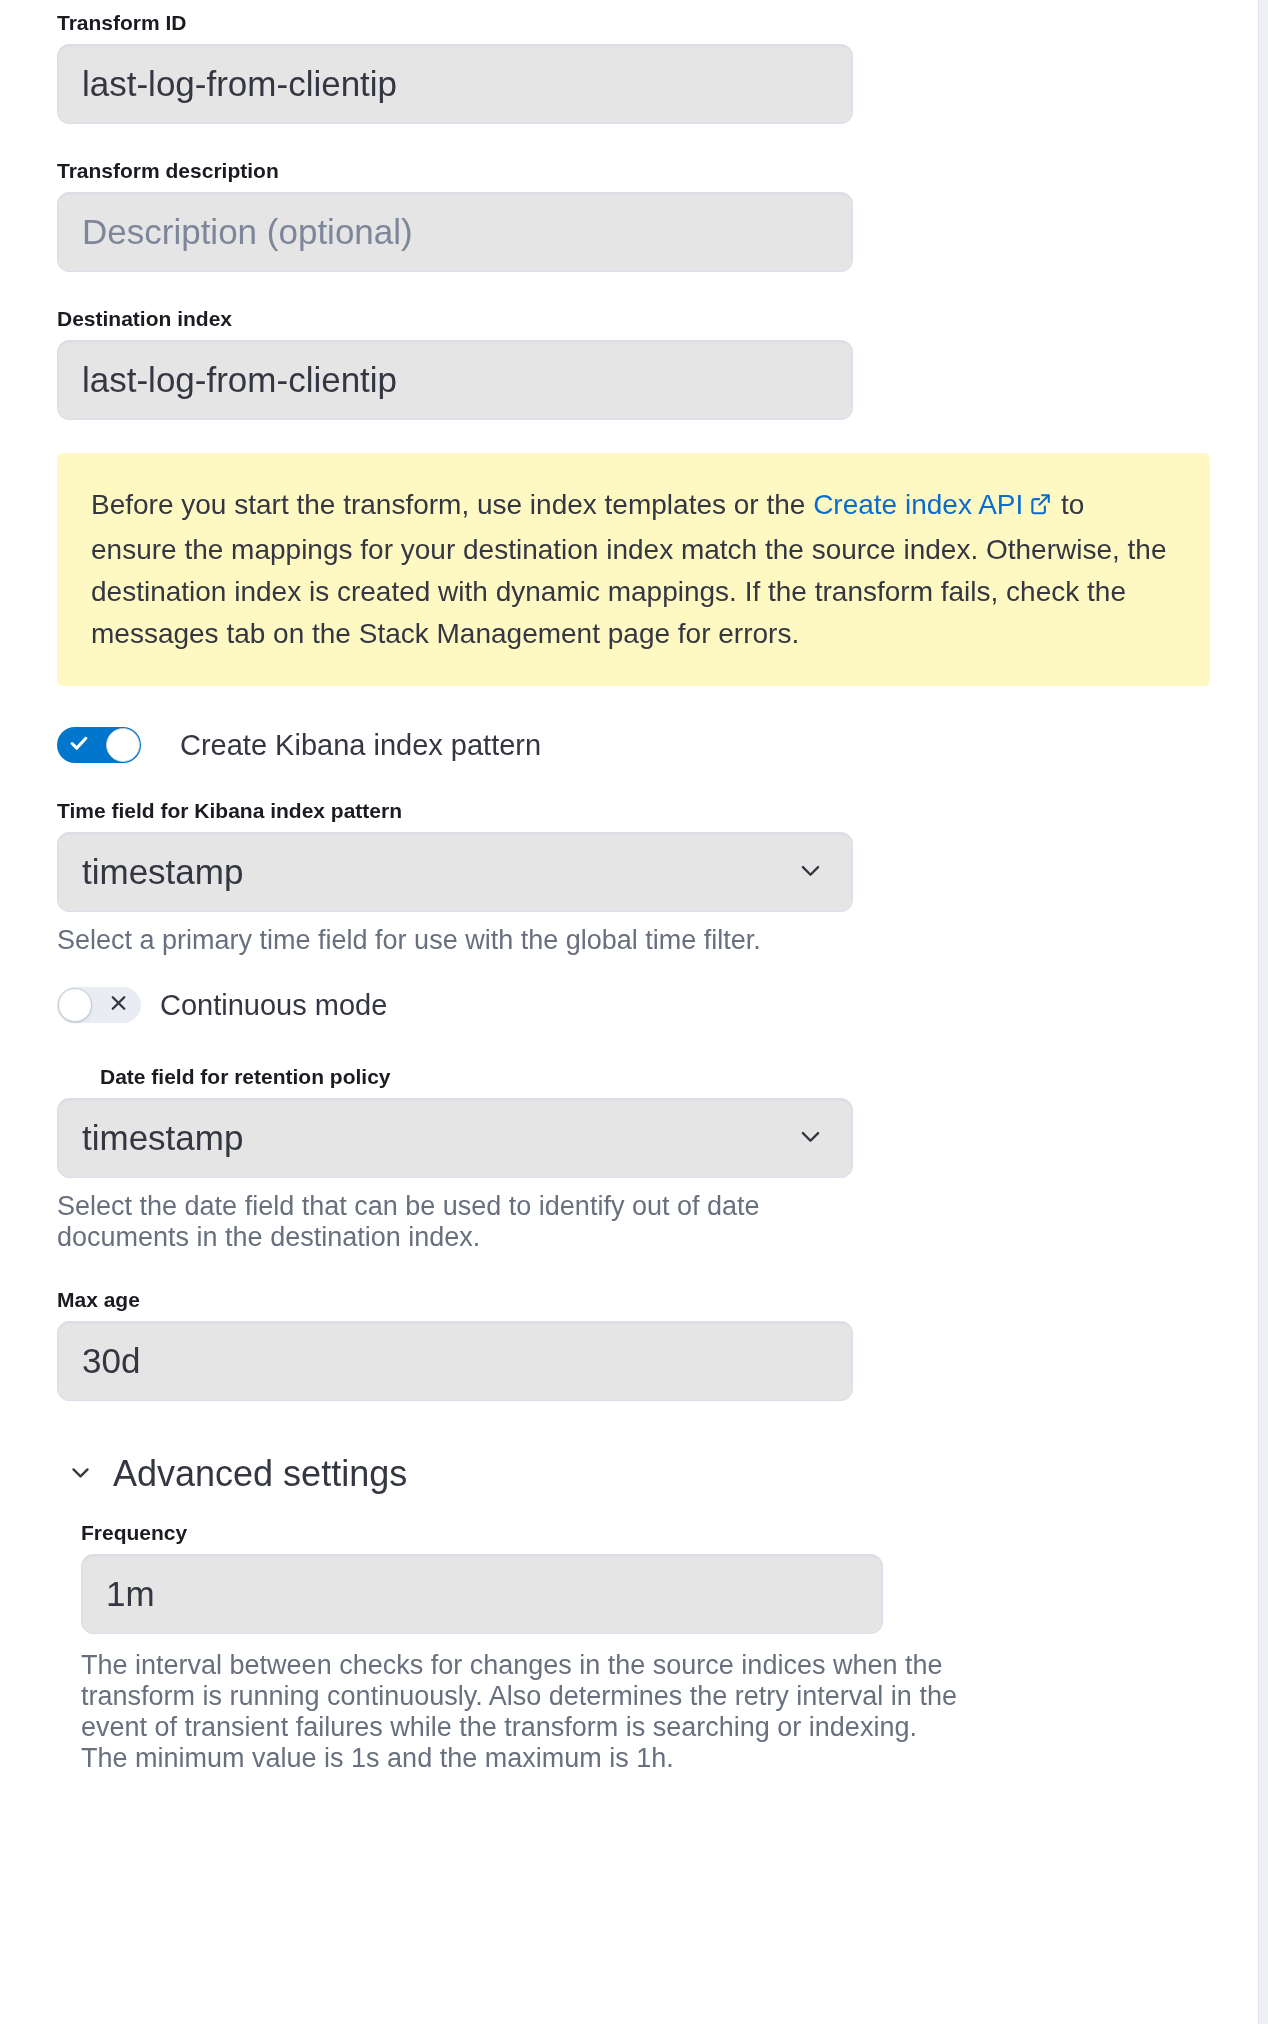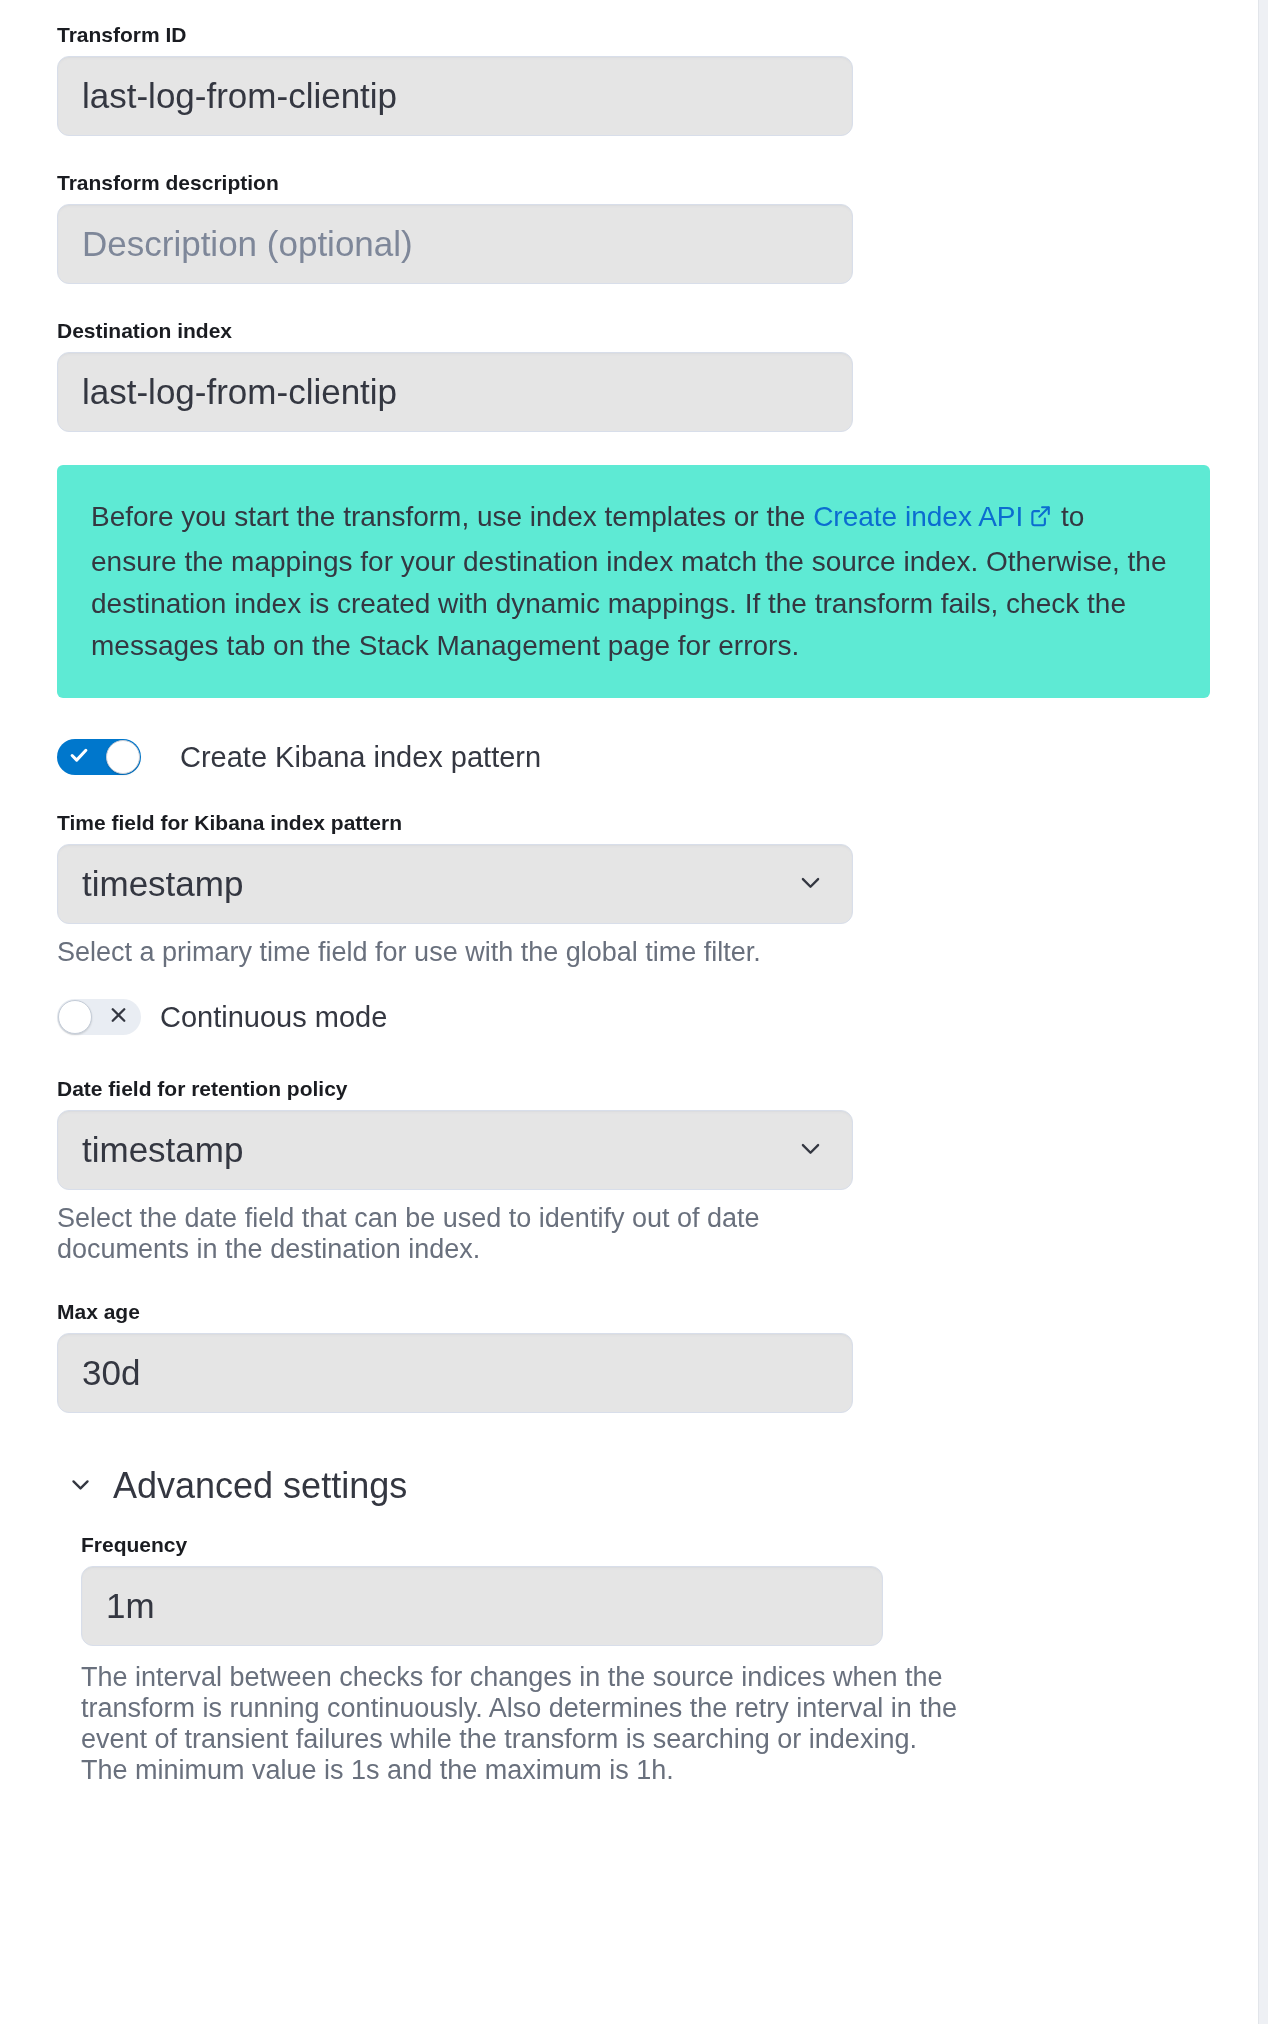"Transform ID" .form { padding: 20px 0 0 57px -> 8px 0 0 57px }
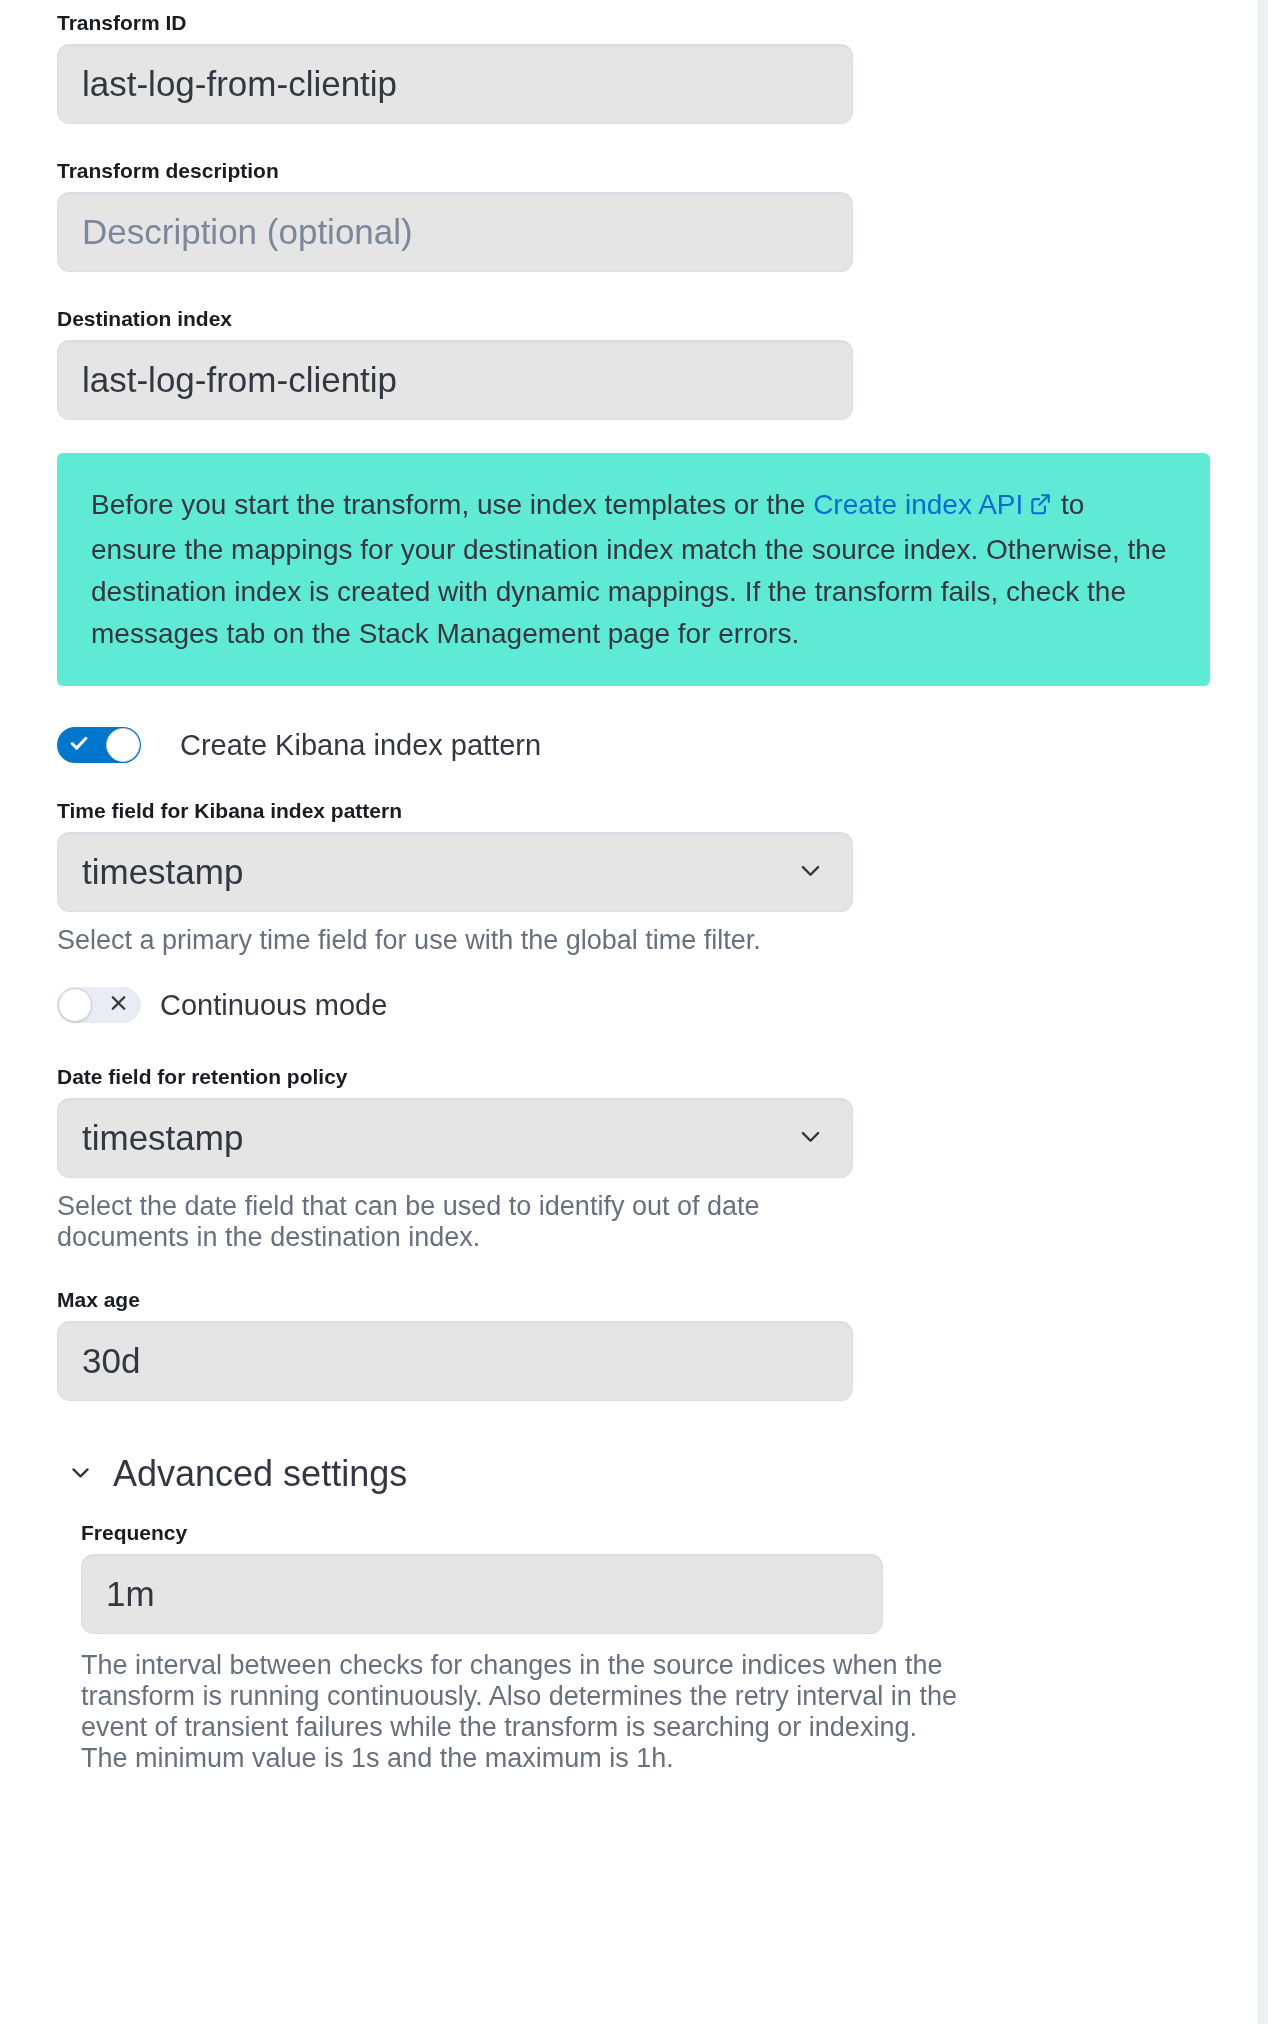"Before you start the transform," .callout { background: #5eead4 -> #fef9c3 }
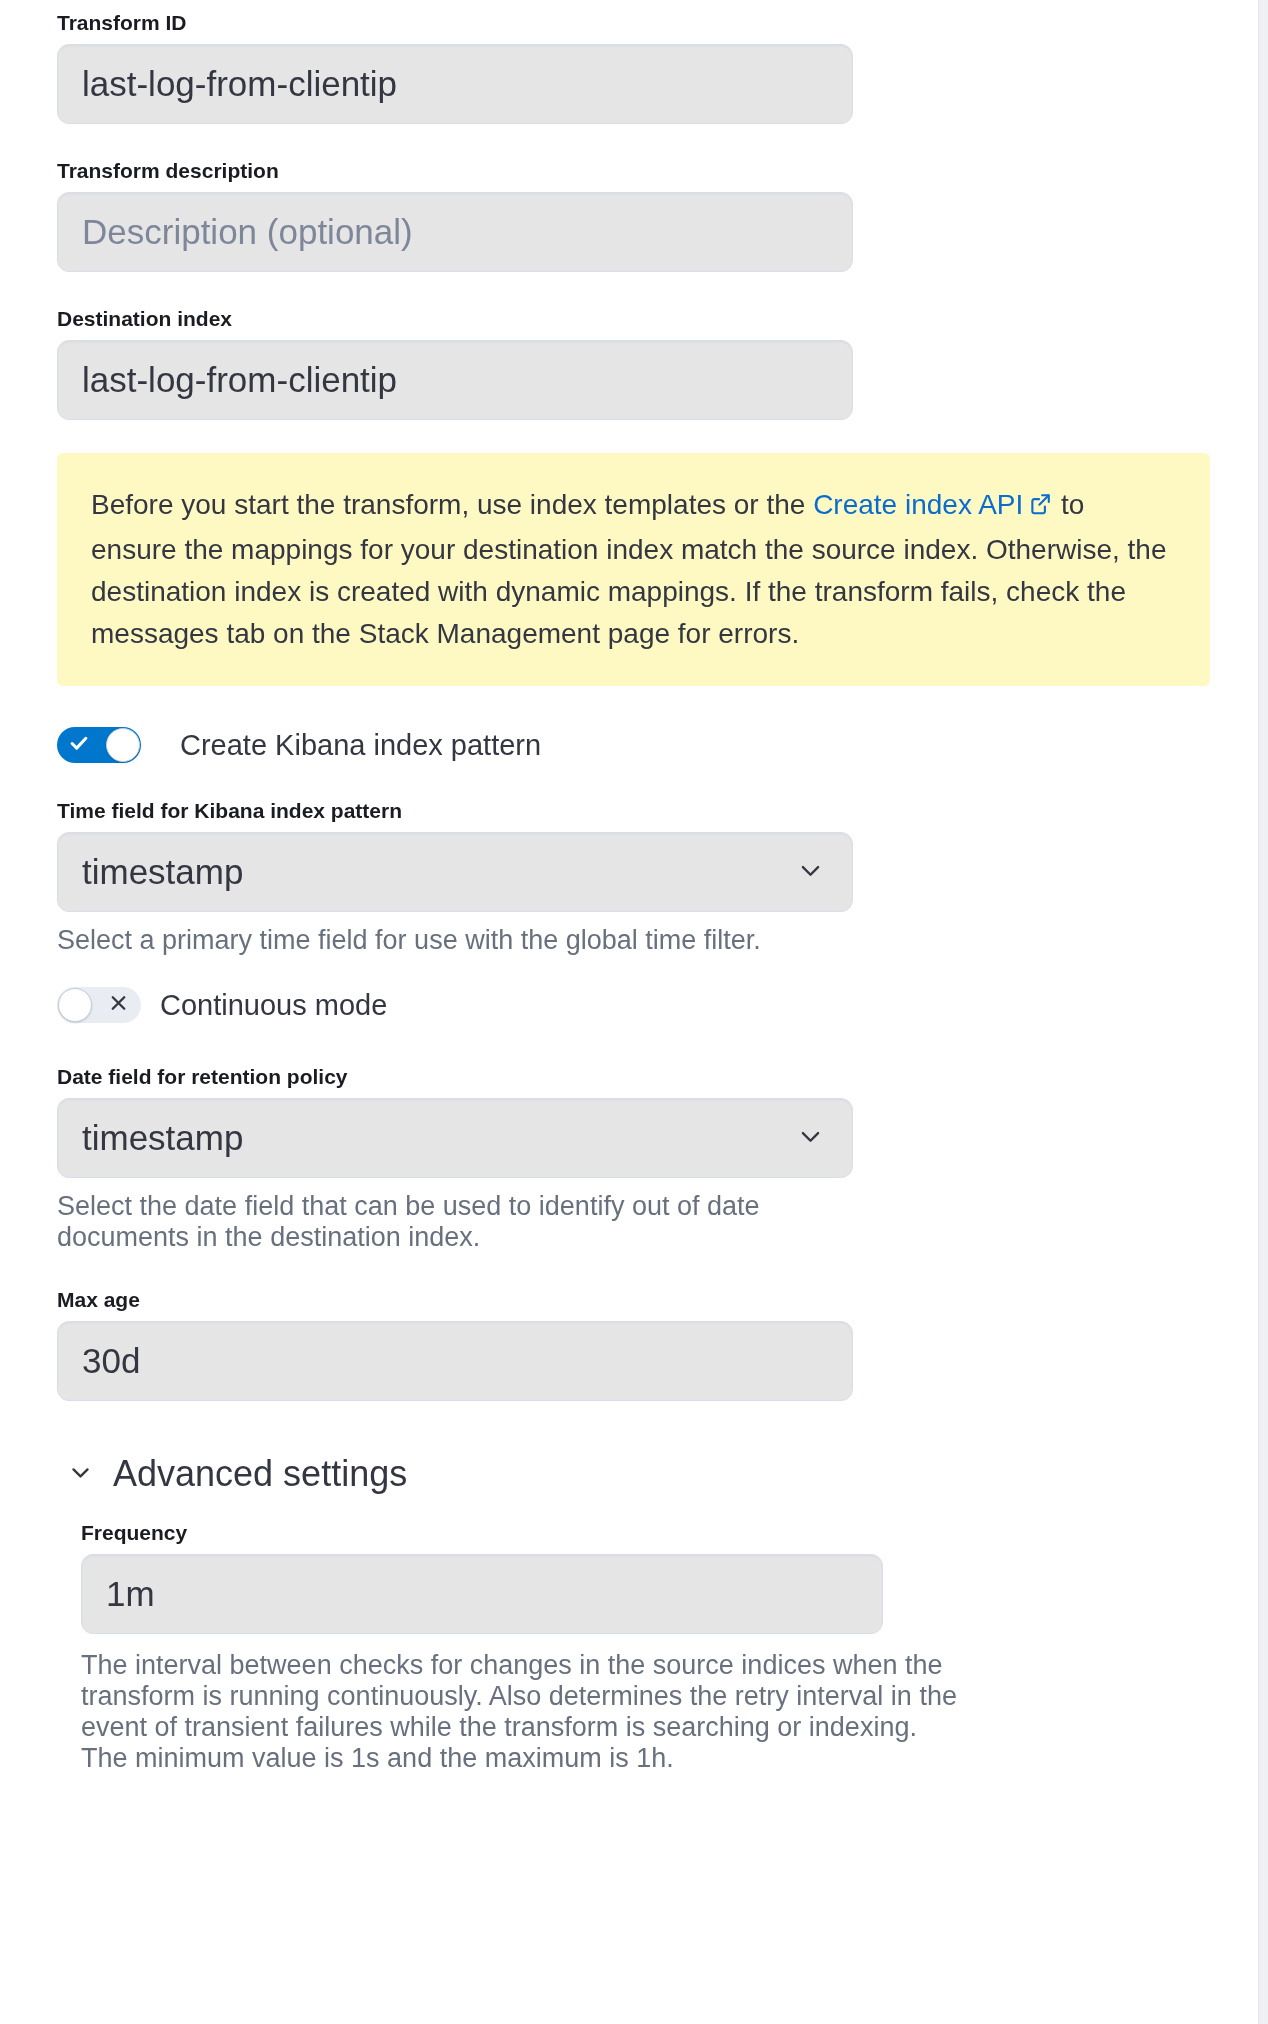"Date field for retention policy" div.field-label { margin-left: none -> 43px }
